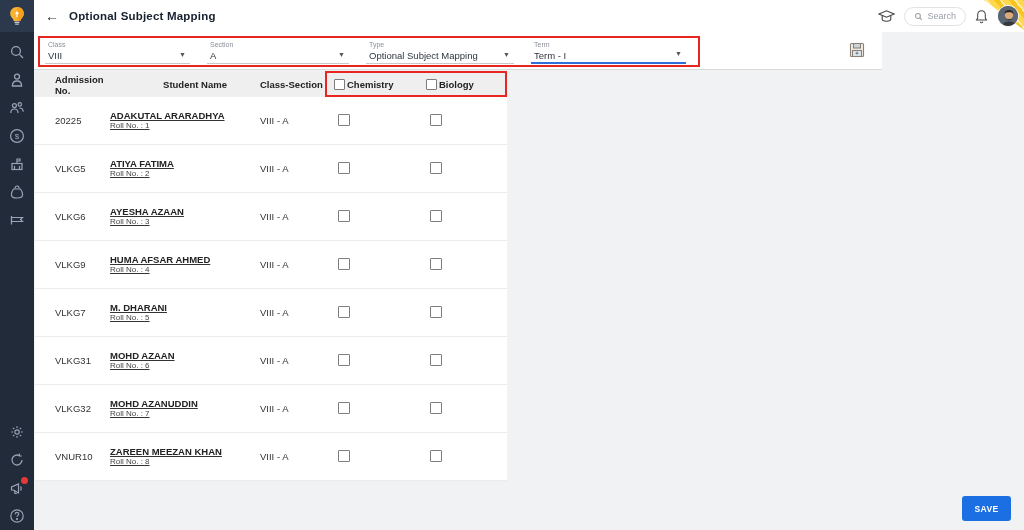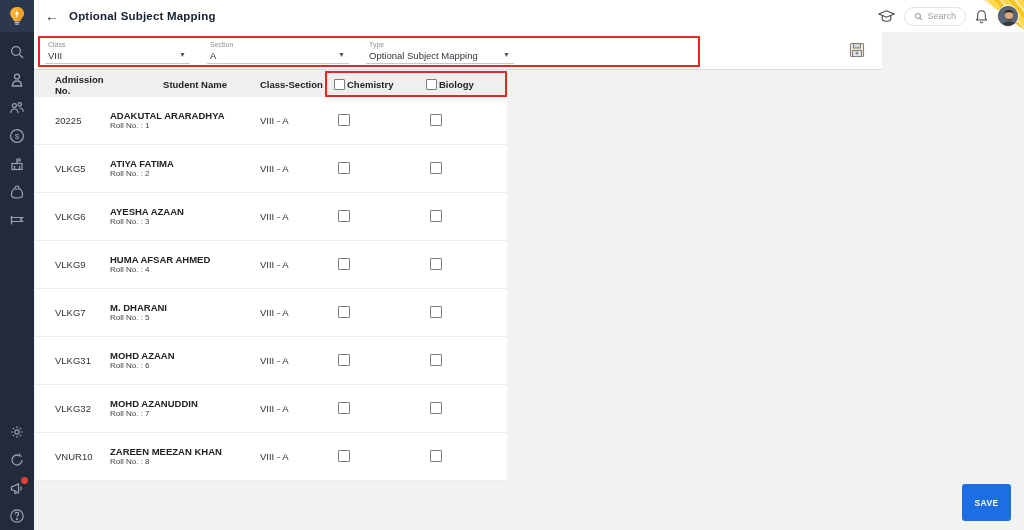"Term - I" div.dd { html: none -> <div> <span>Term</span> <span>Term - I</span> <span>▼</span> </div> }
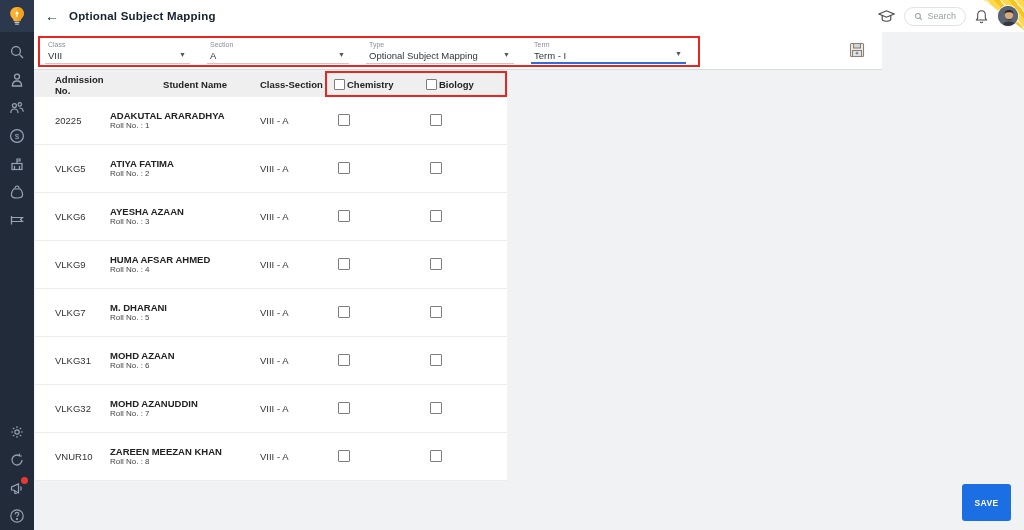"ADAKUTAL ARARADHYA" .namecell { text-decoration: none -> underline }
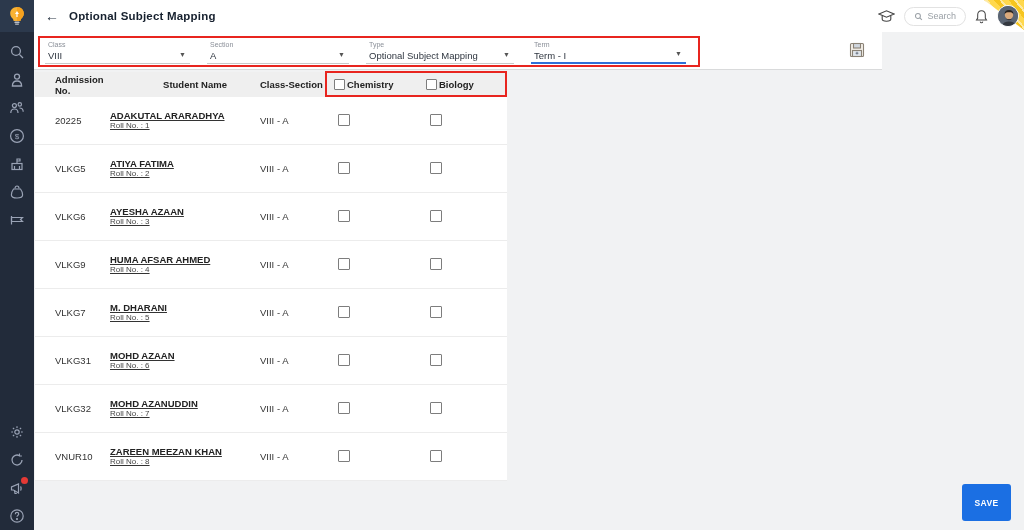"SAVE" .save-btn { height: 37px -> 25px }
